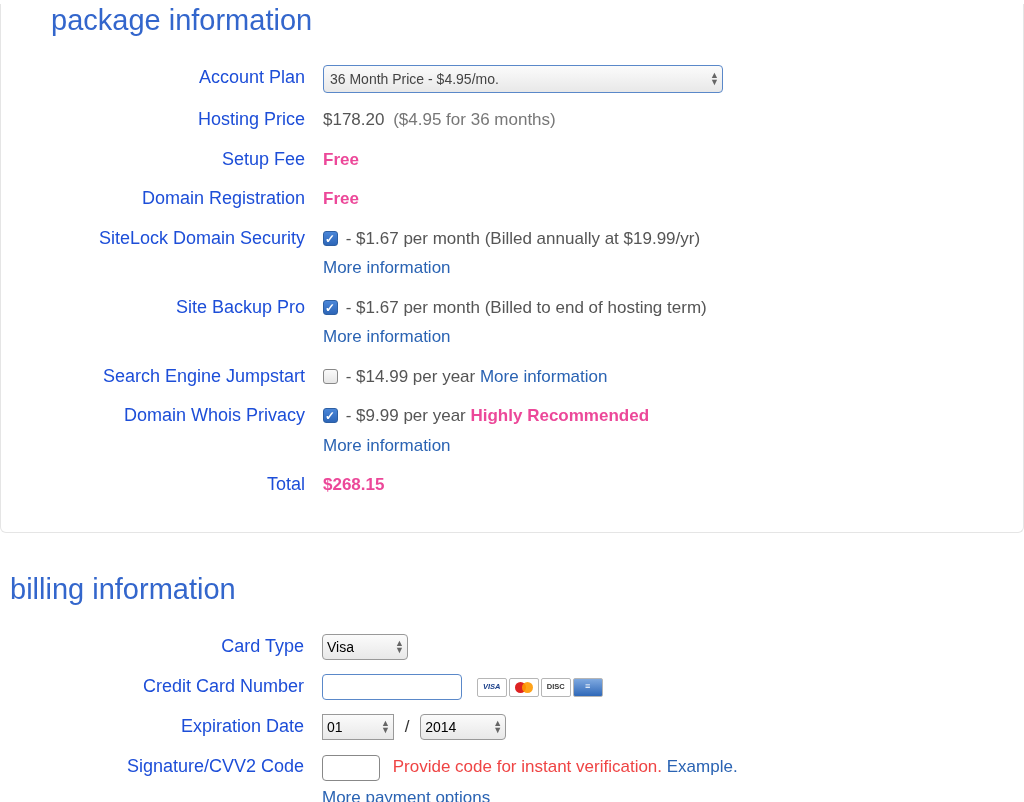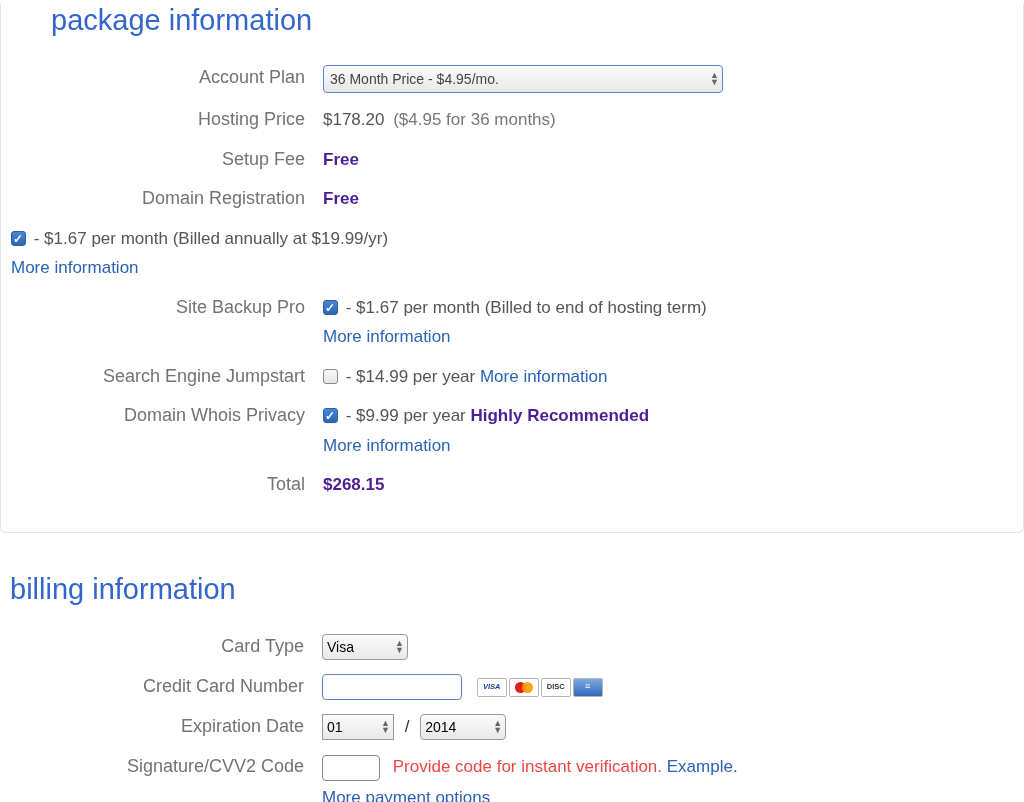"Account Plan" .label-col { color: #737373 -> #1d4ed8 }
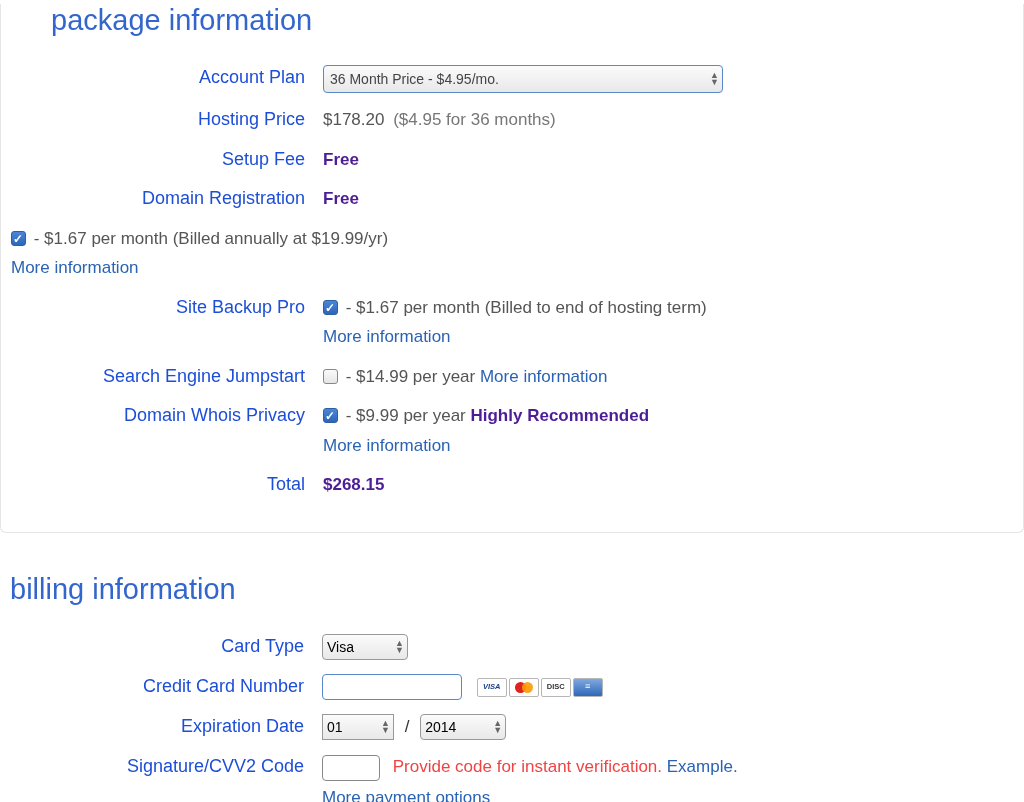"Free" .bold { color: #4c1d95 -> #ec4899 }
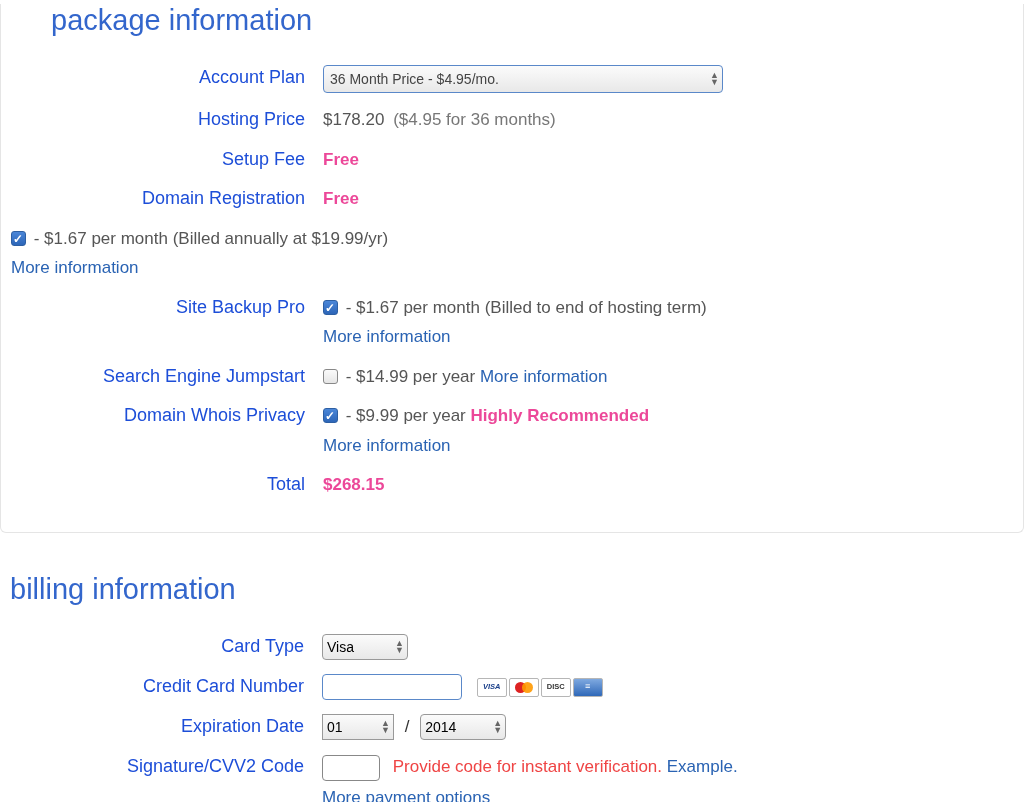"SiteLock Domain Security" div.label-col { html: none -> <div>SiteLock Domain Security</div> }
